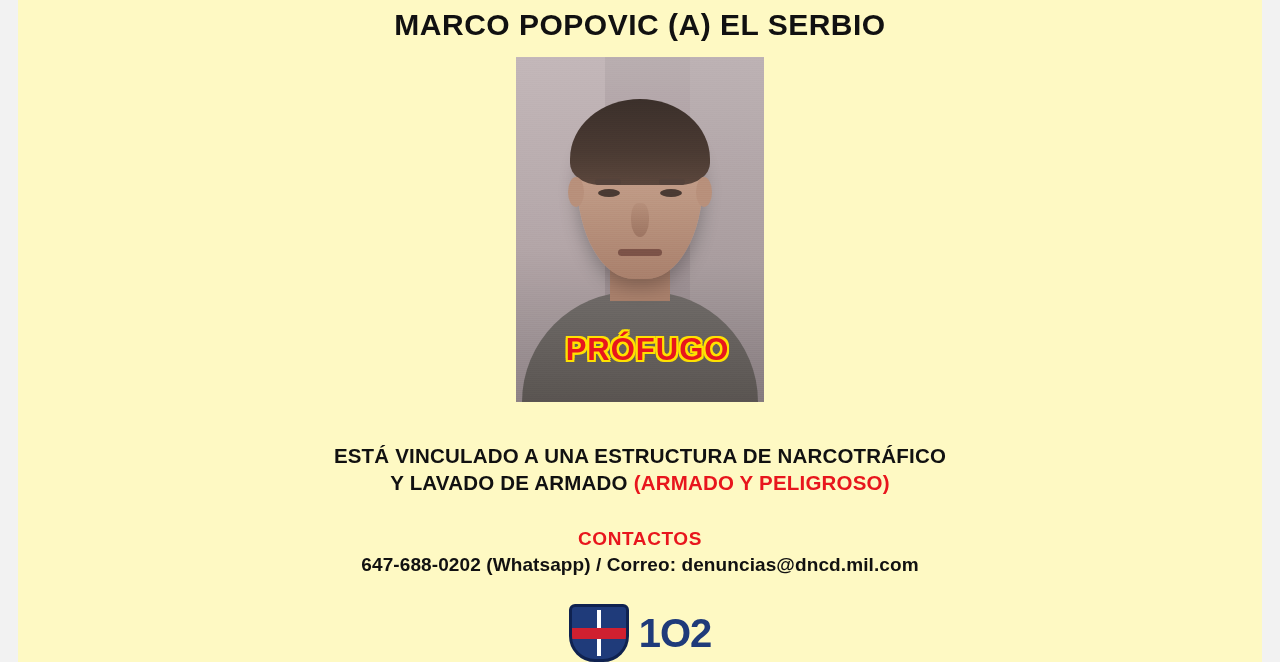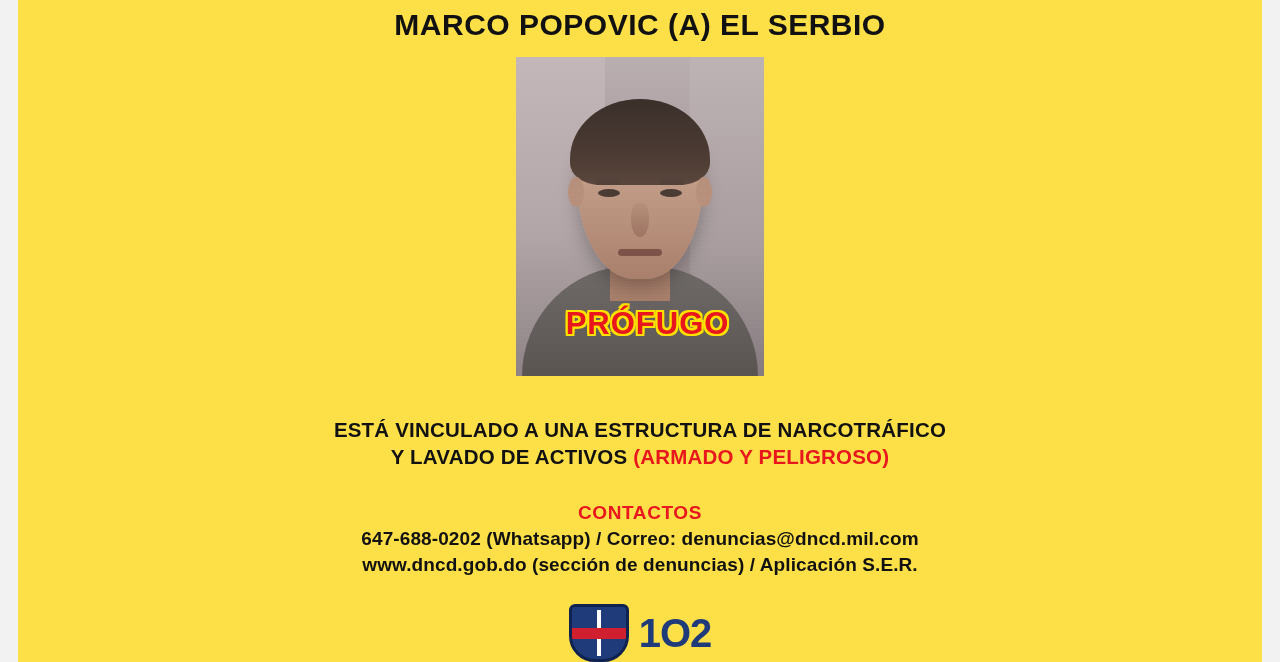"MARCO POPOVIC (A) EL SERBIO" .poster { background: #fde047 -> #fef9c3 }
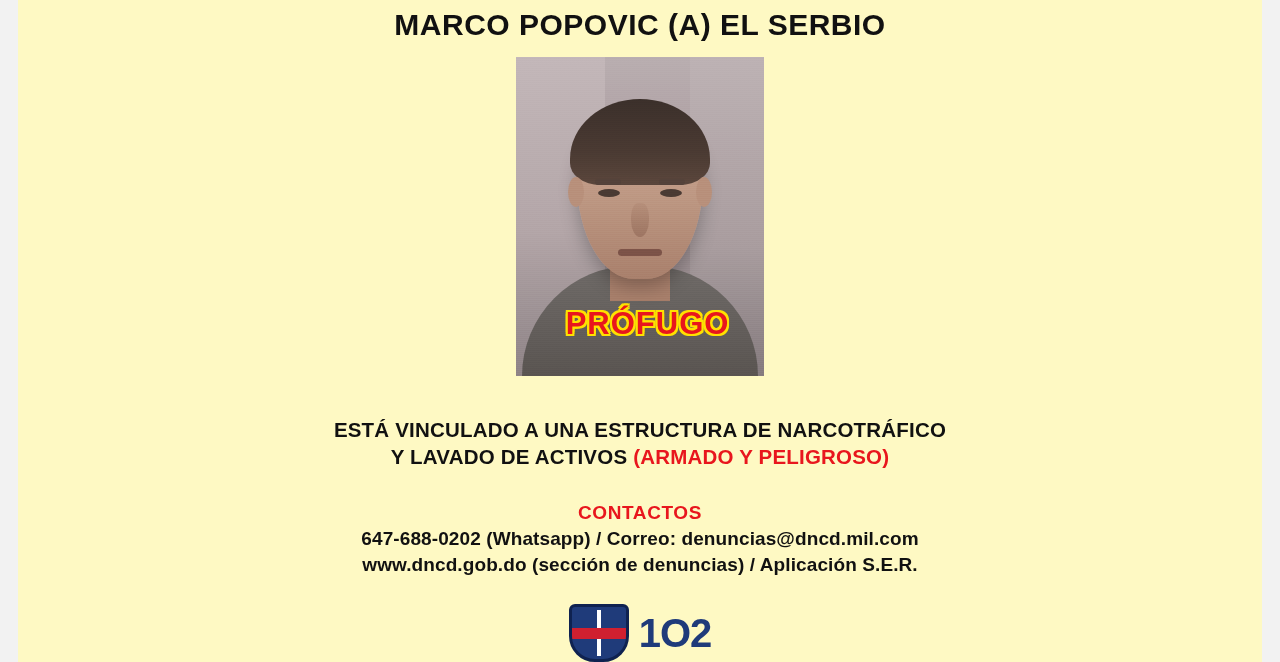"Y LAVADO DE ACTIVOS" span { text: ACTIVOS -> ARMADO }
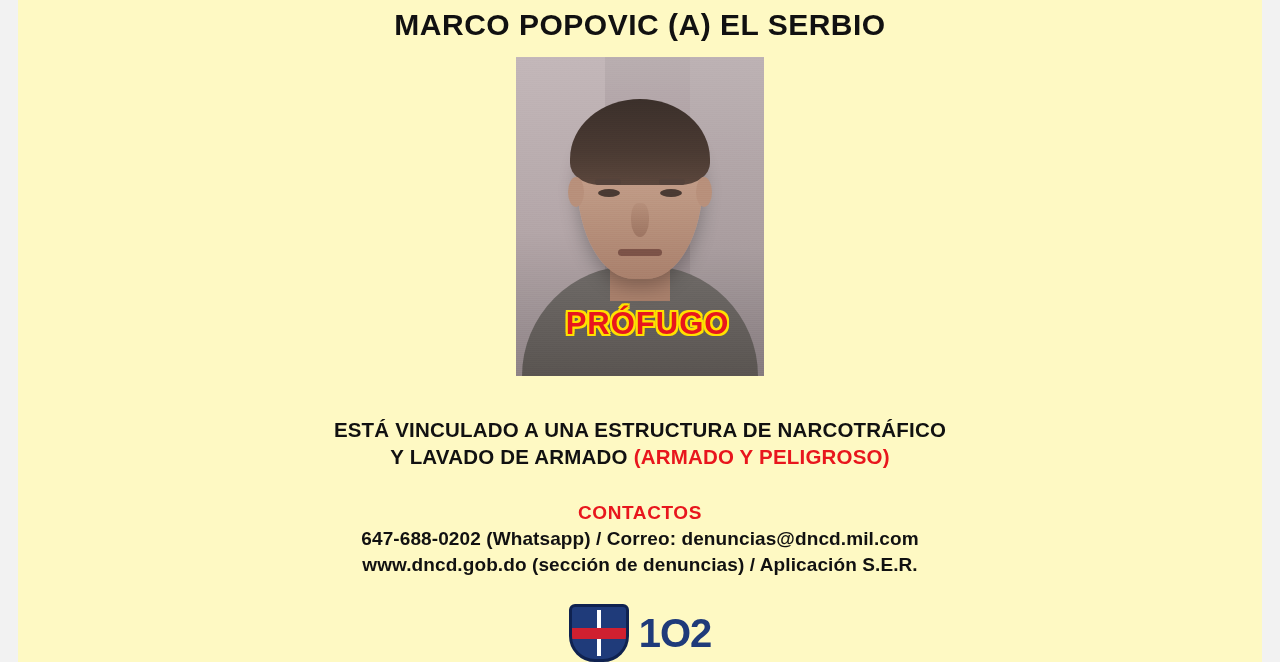"www.dncd.gob.do (sección de denuncias) /" div.contact-line { html: <div>www.dncd.gob.do (sección de denuncias) / Aplicación S.E.R.</div> -> none }
